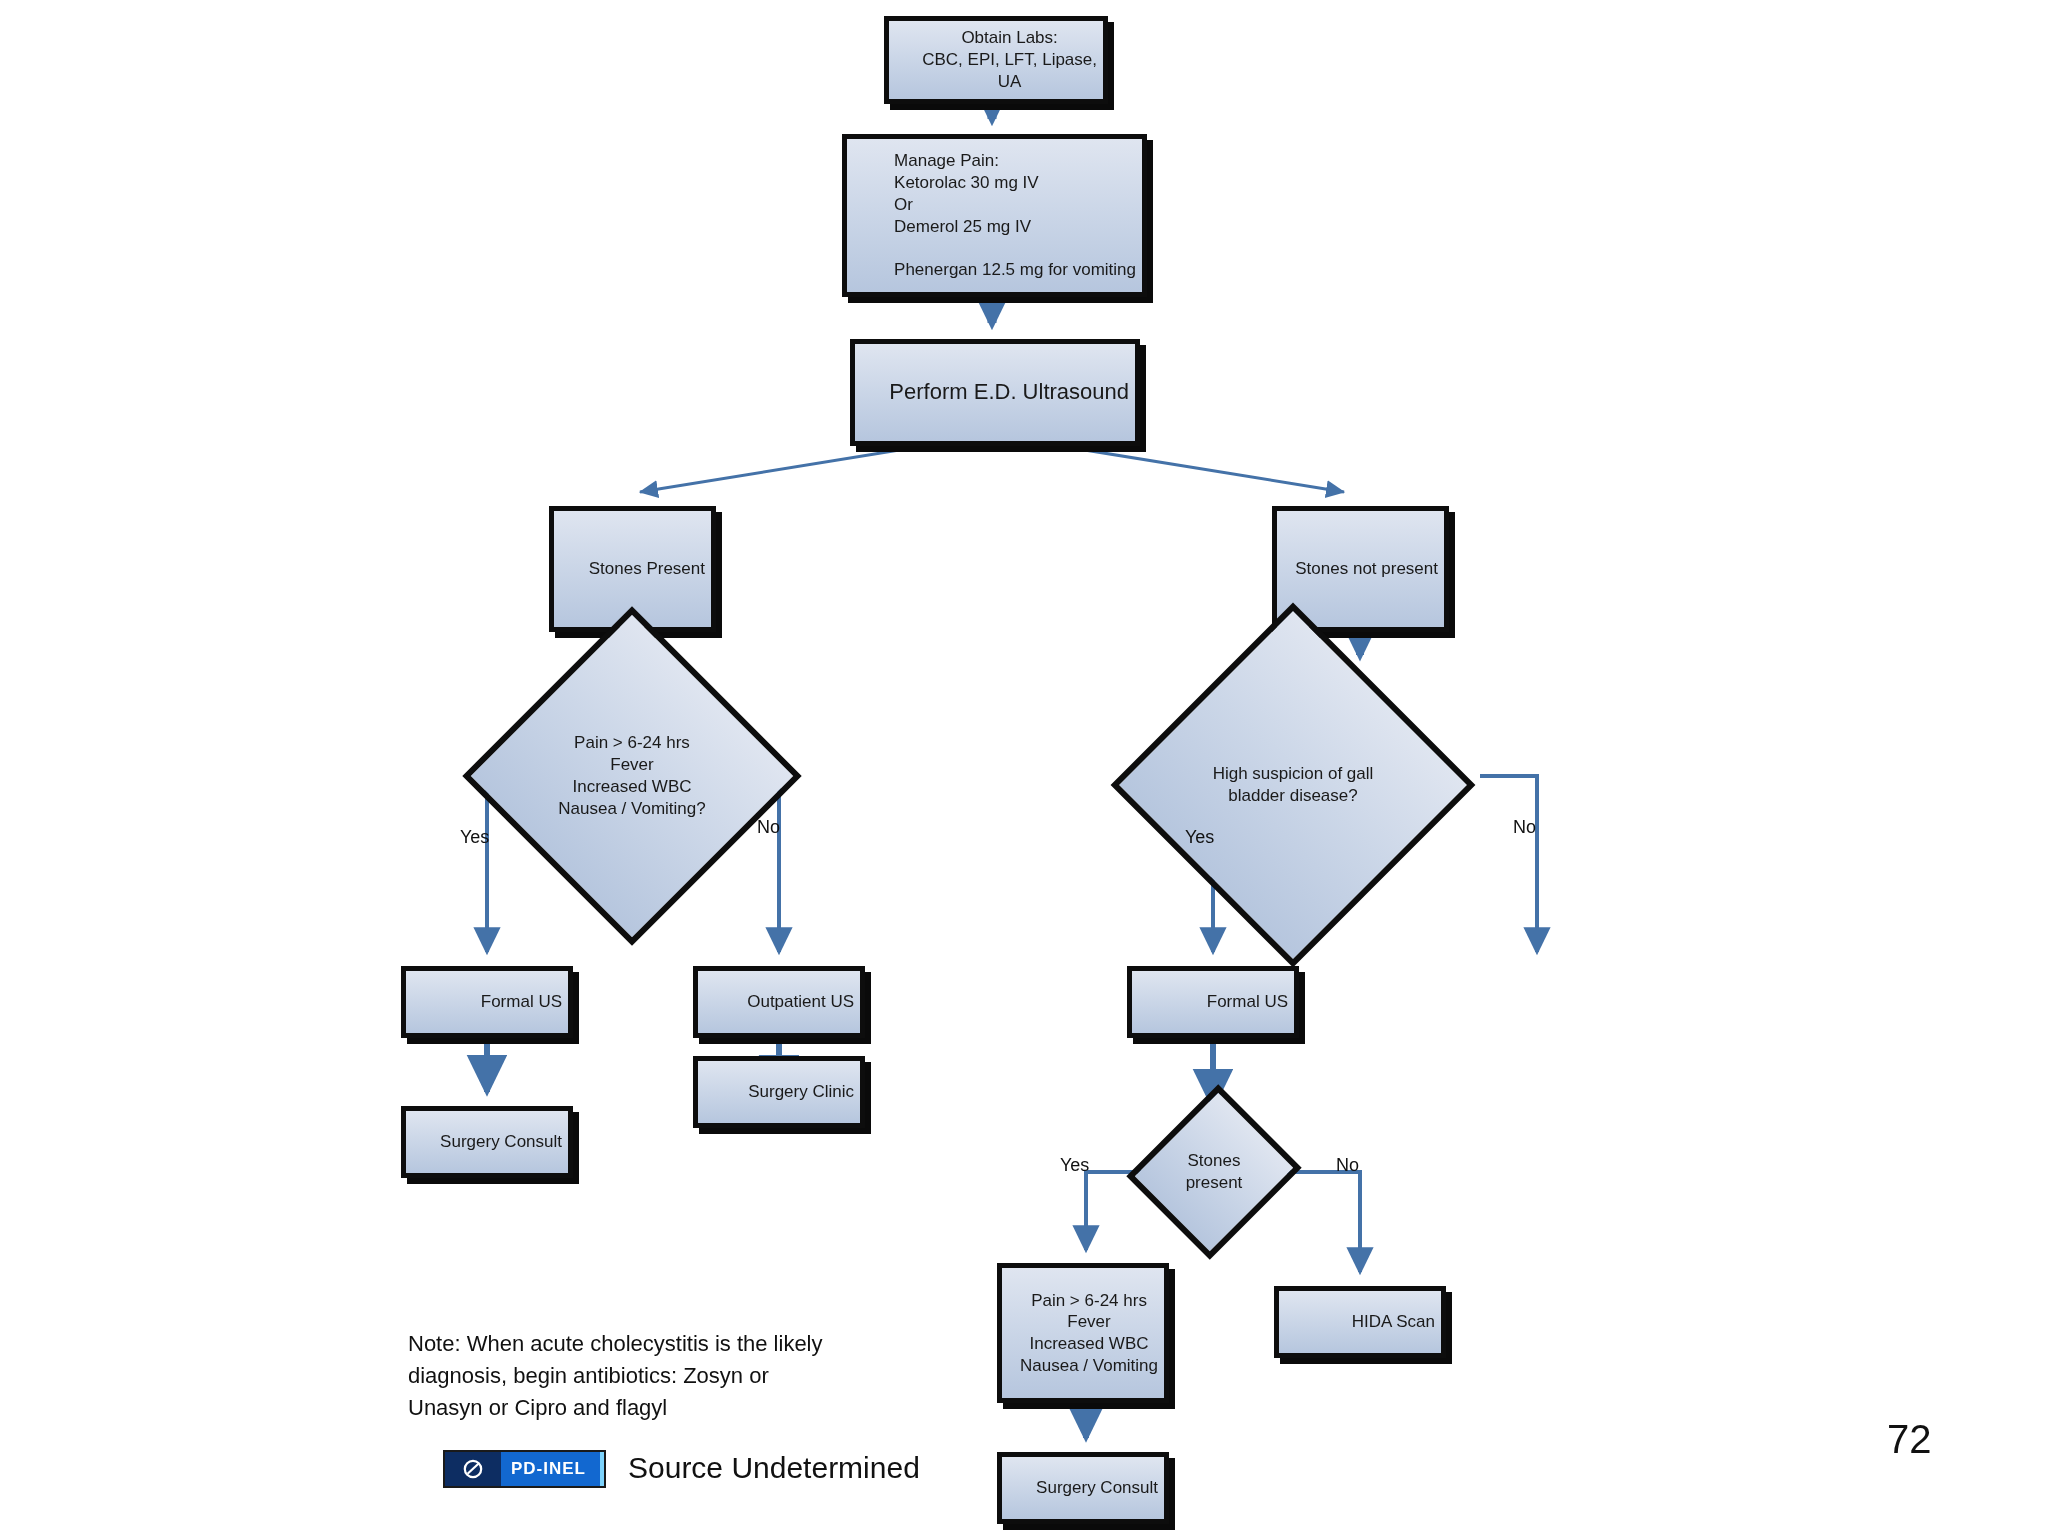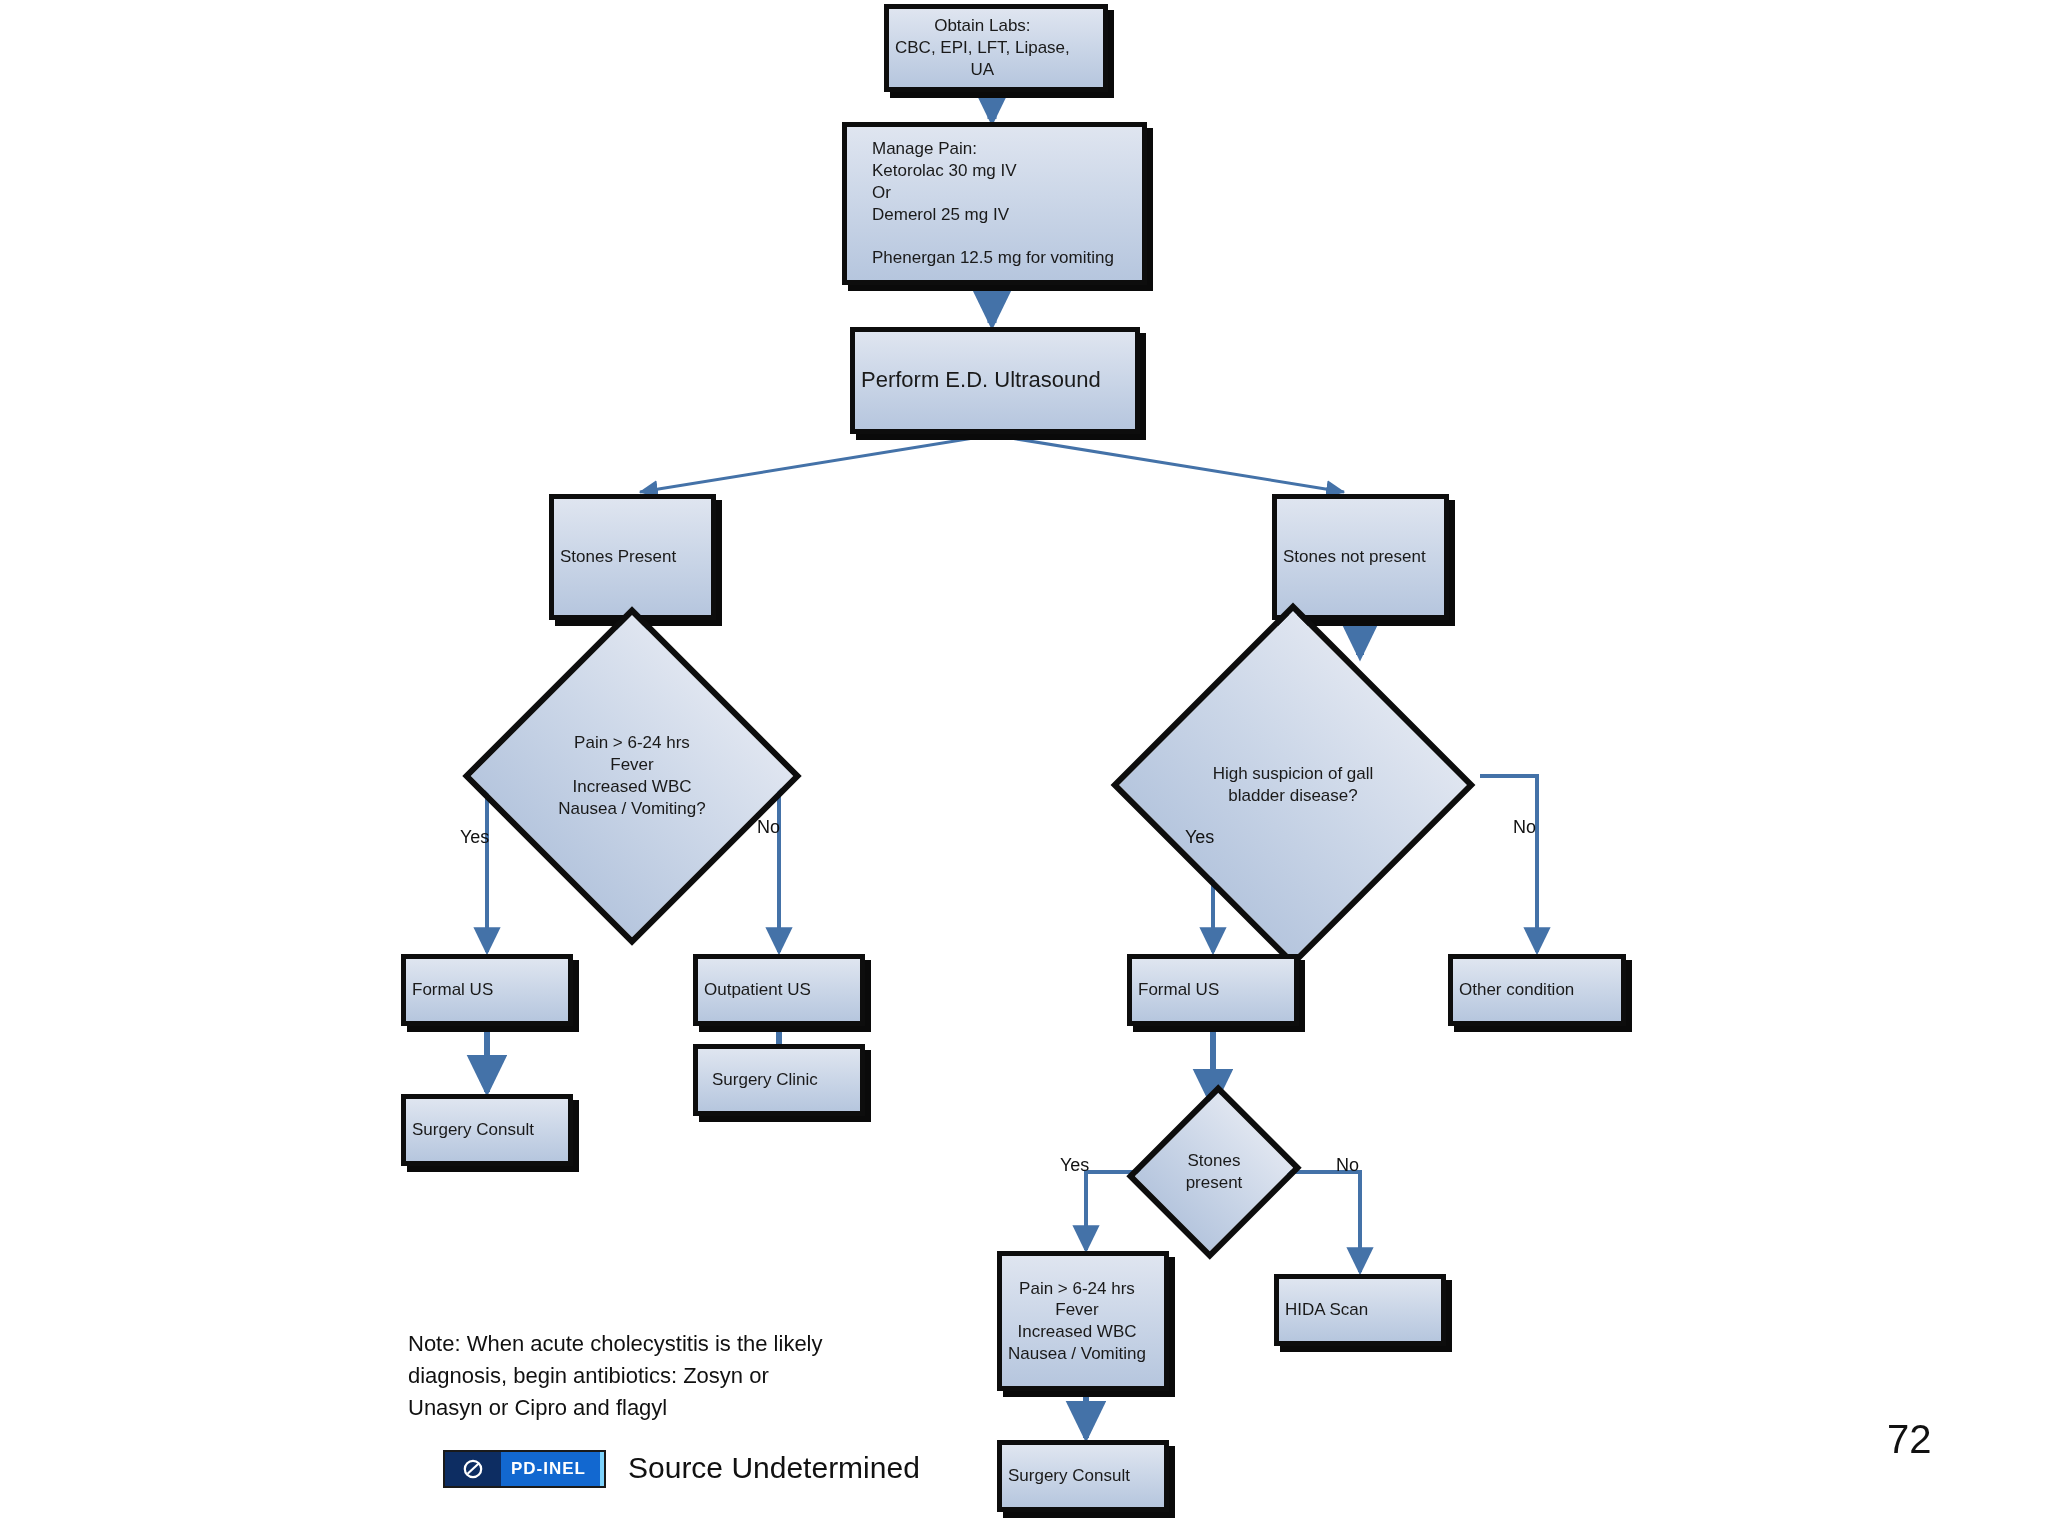"Obtain Labs:" .node { justify-content: flex-start -> flex-end; margin-top: none -> 12px }
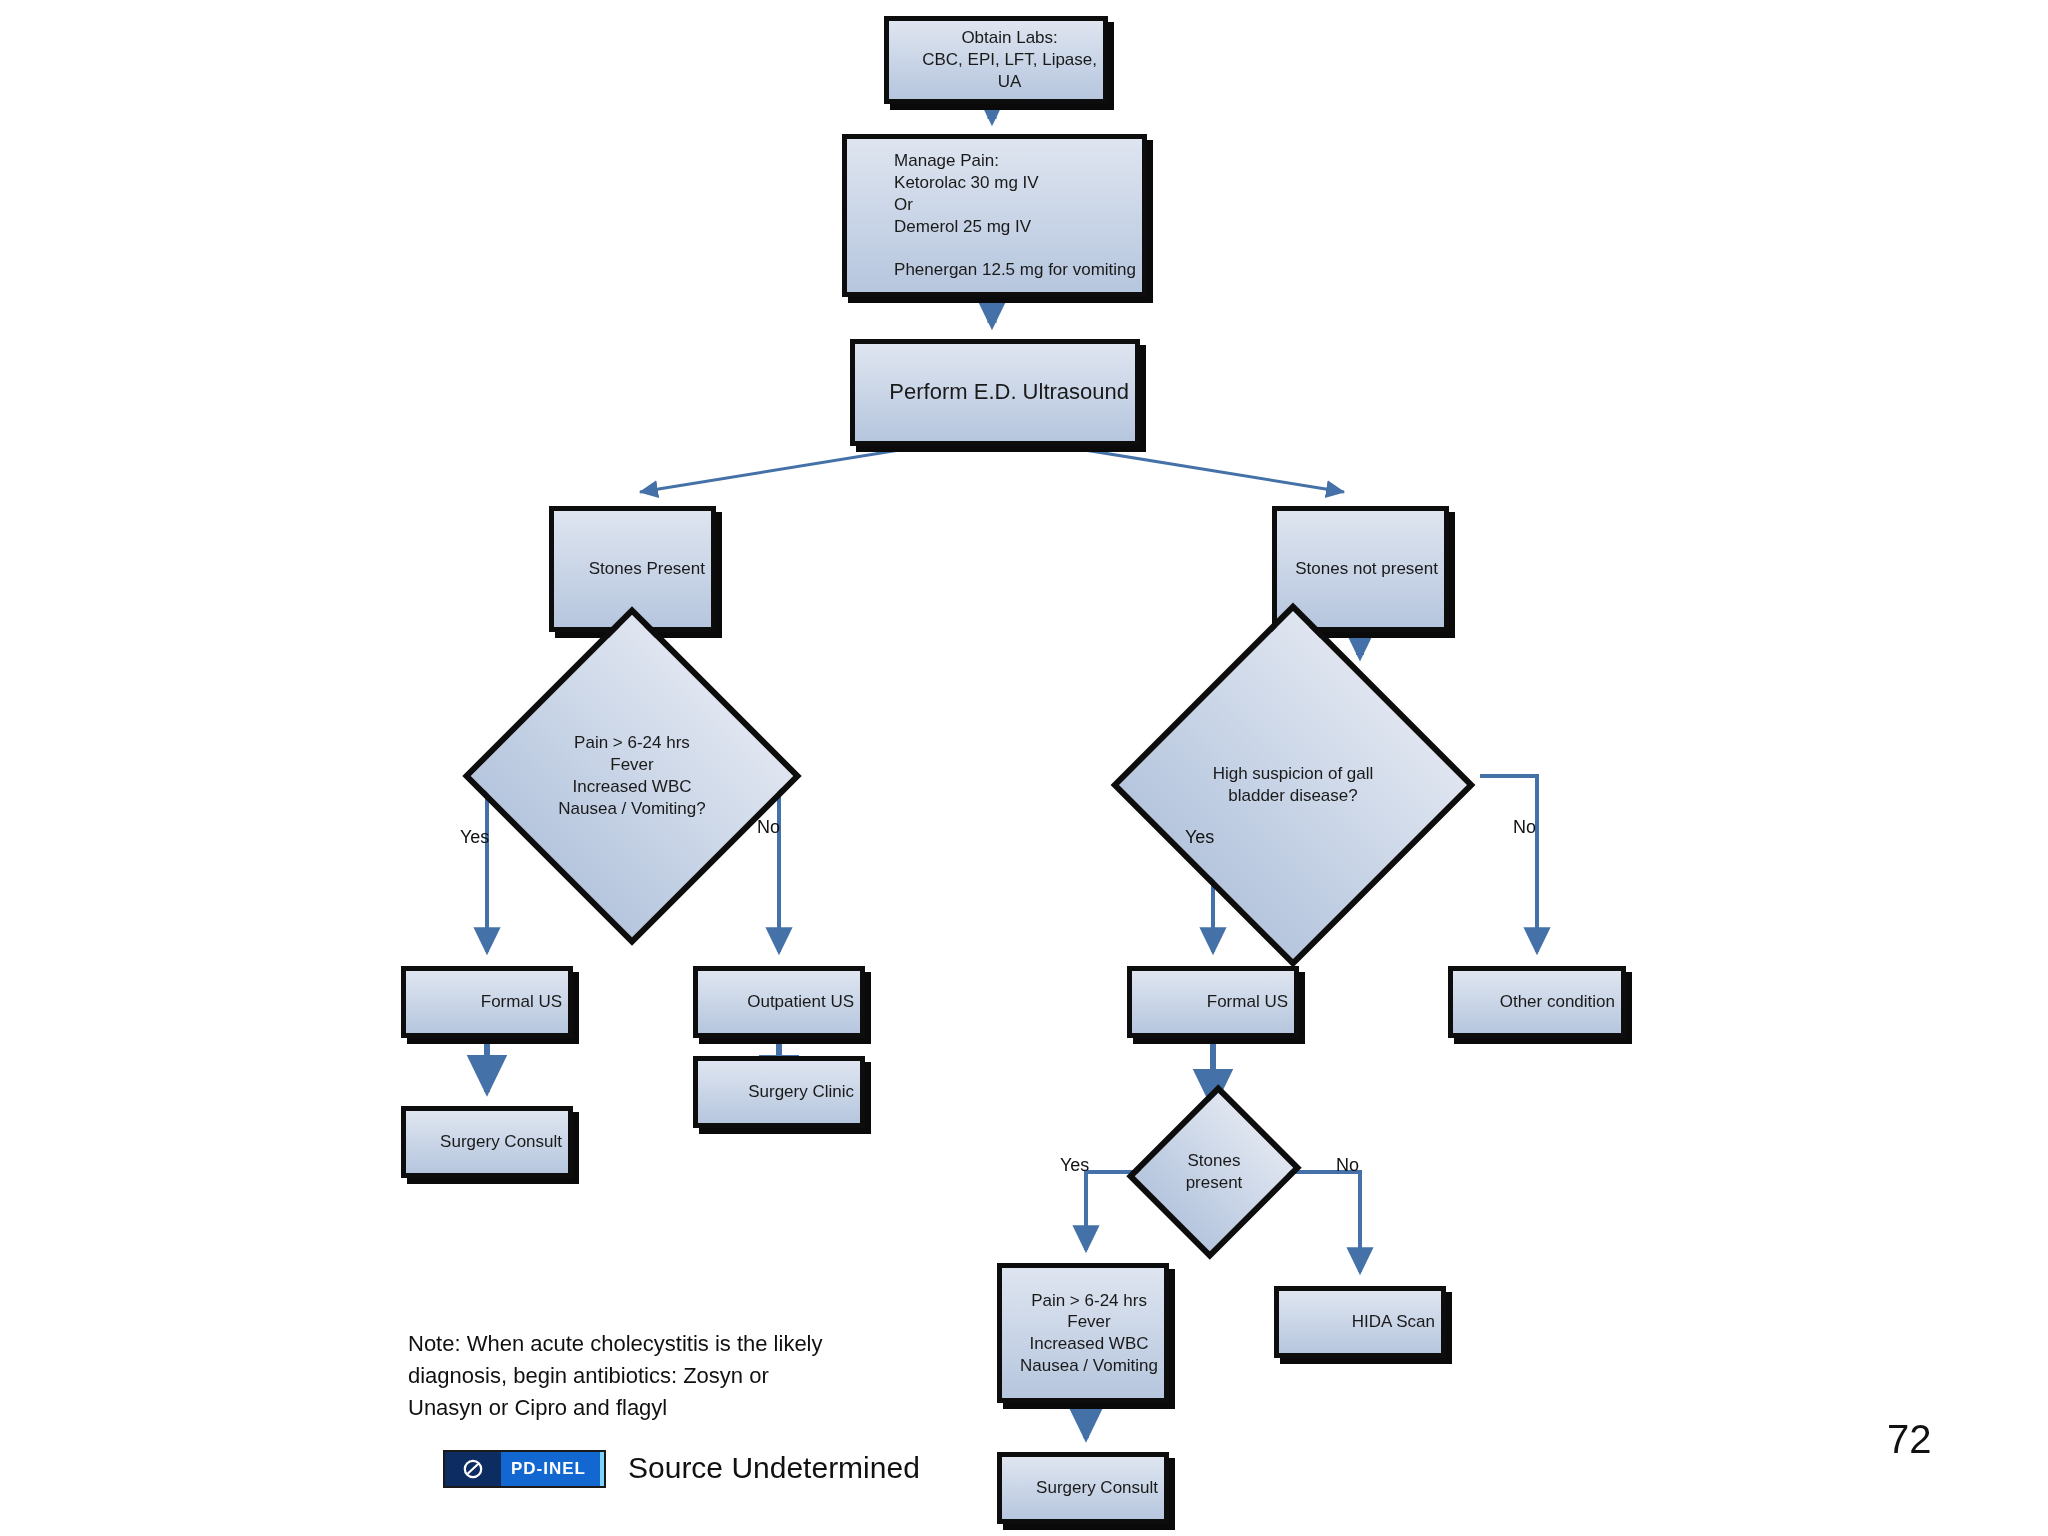"Other condition" div.node { html: <div> <span>Other condition</span> </div> -> none }
